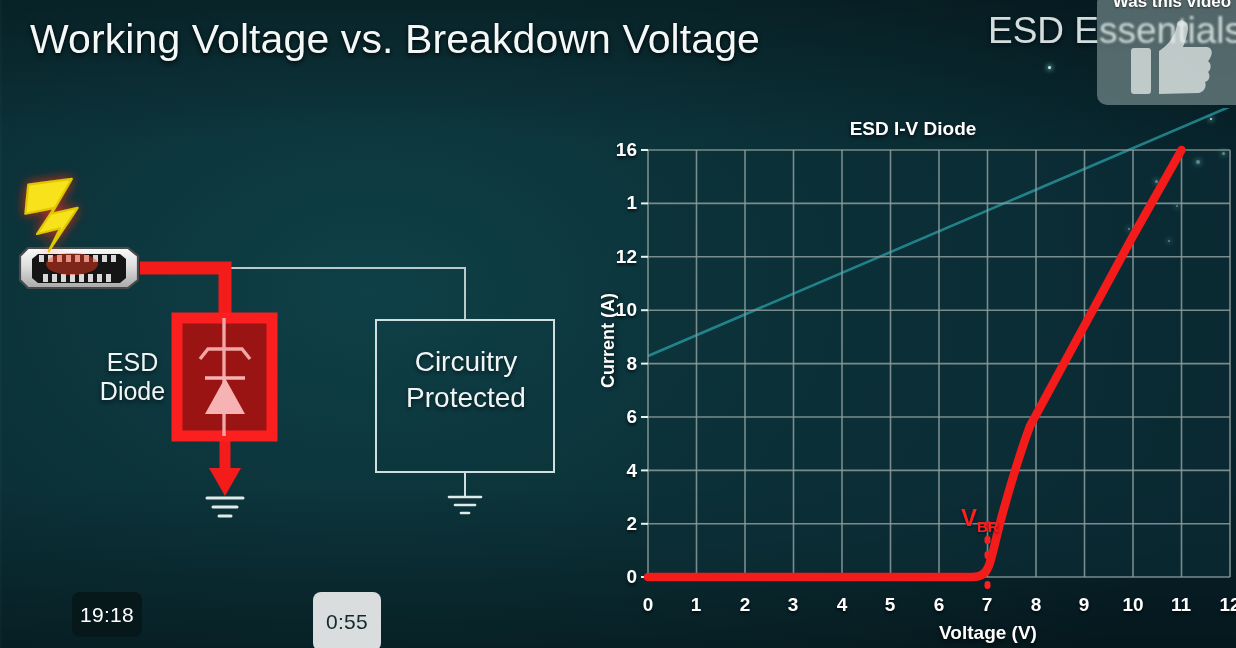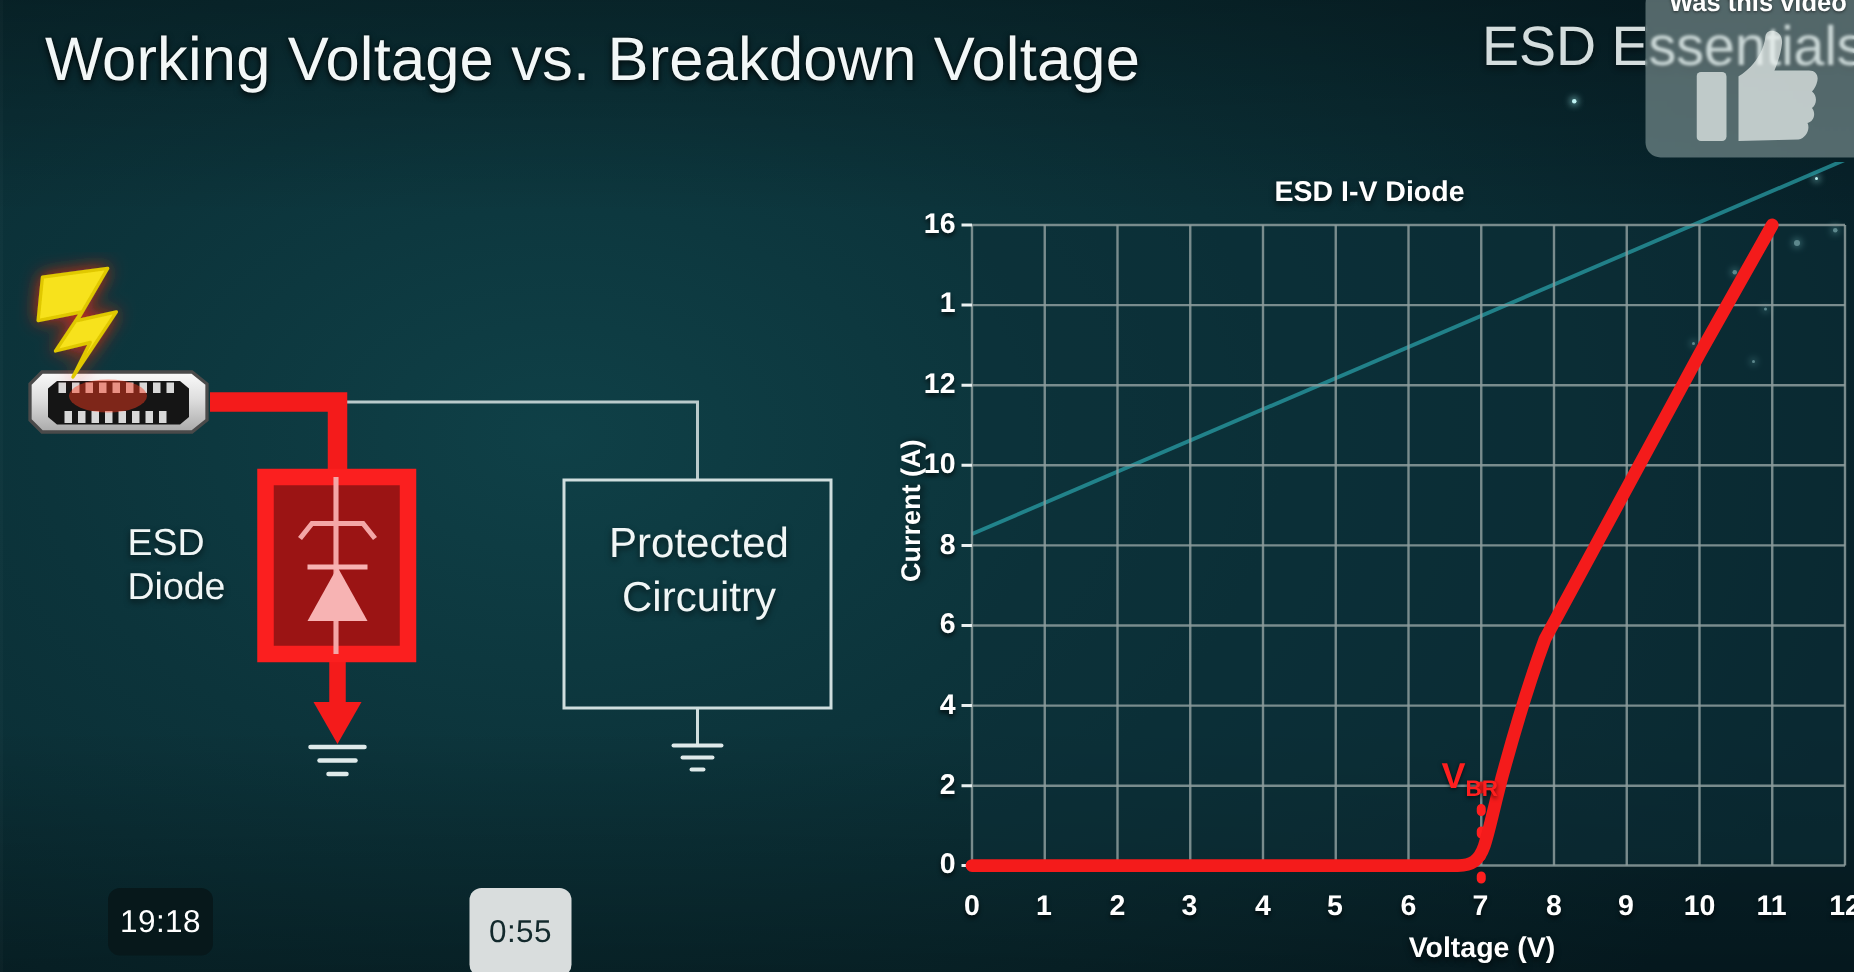"ESD" .lbl-esd { text-align: none -> center }
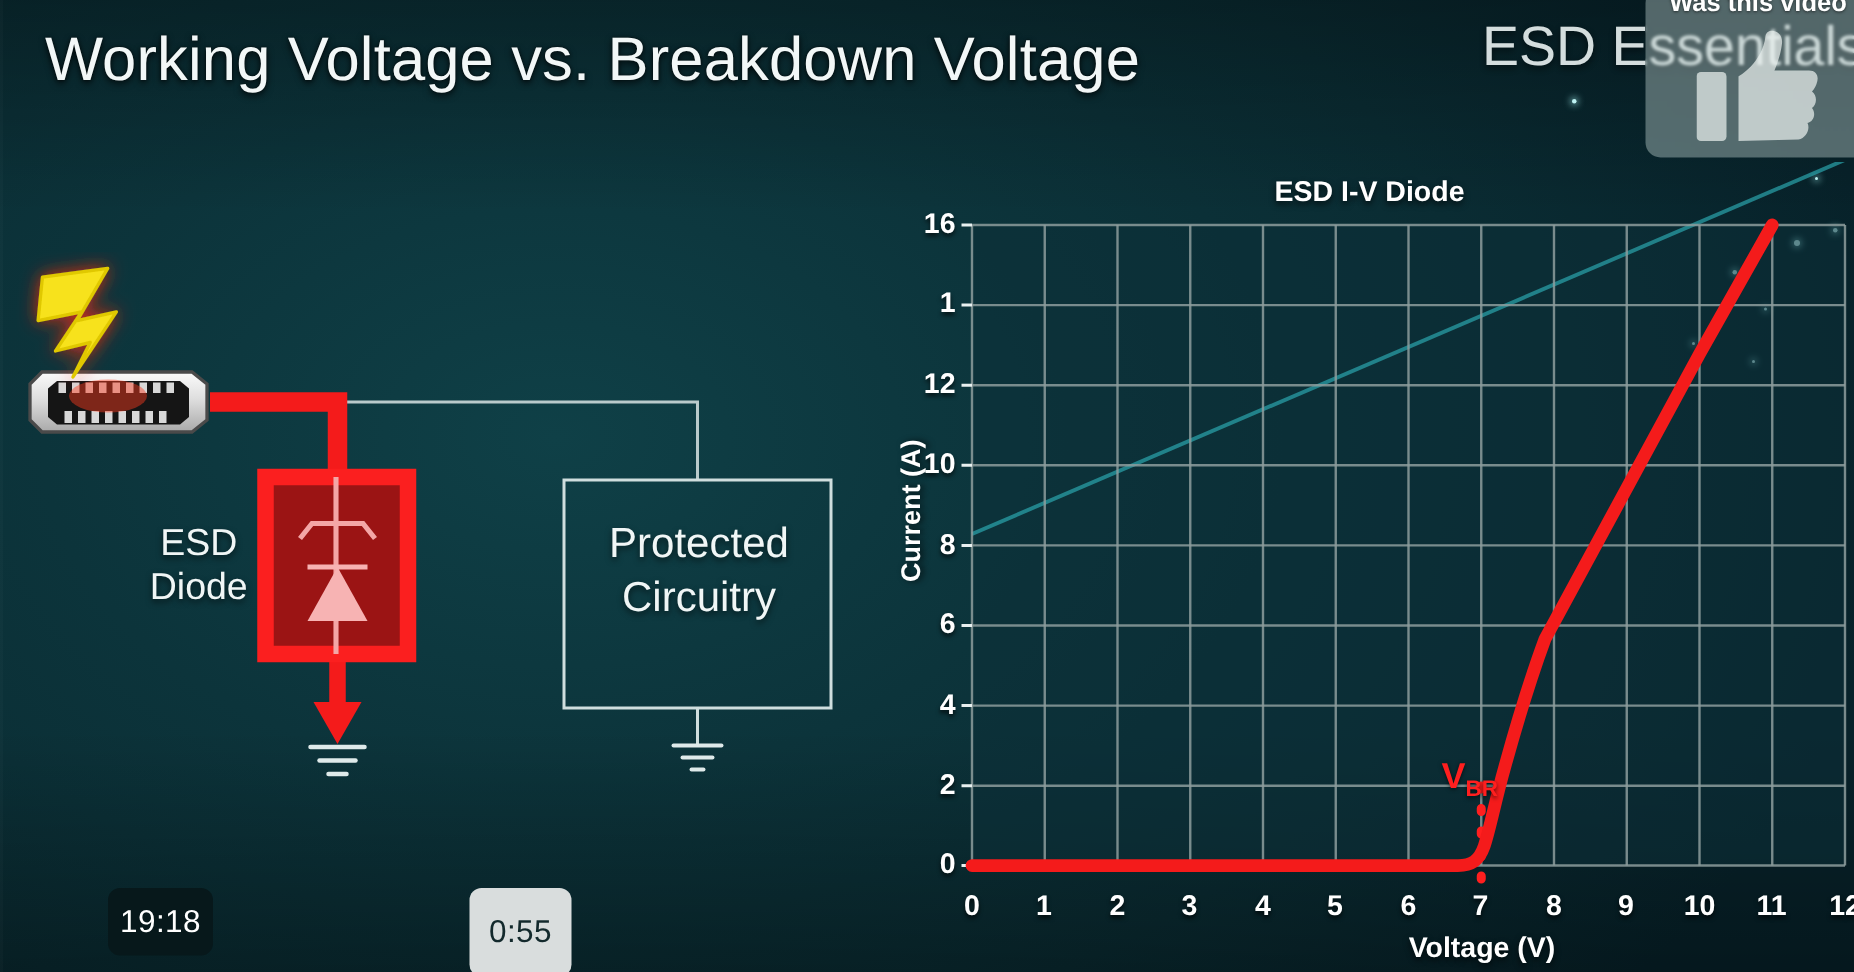"Protected" div { order: before "Circuitry" -> after "Circuitry" }
